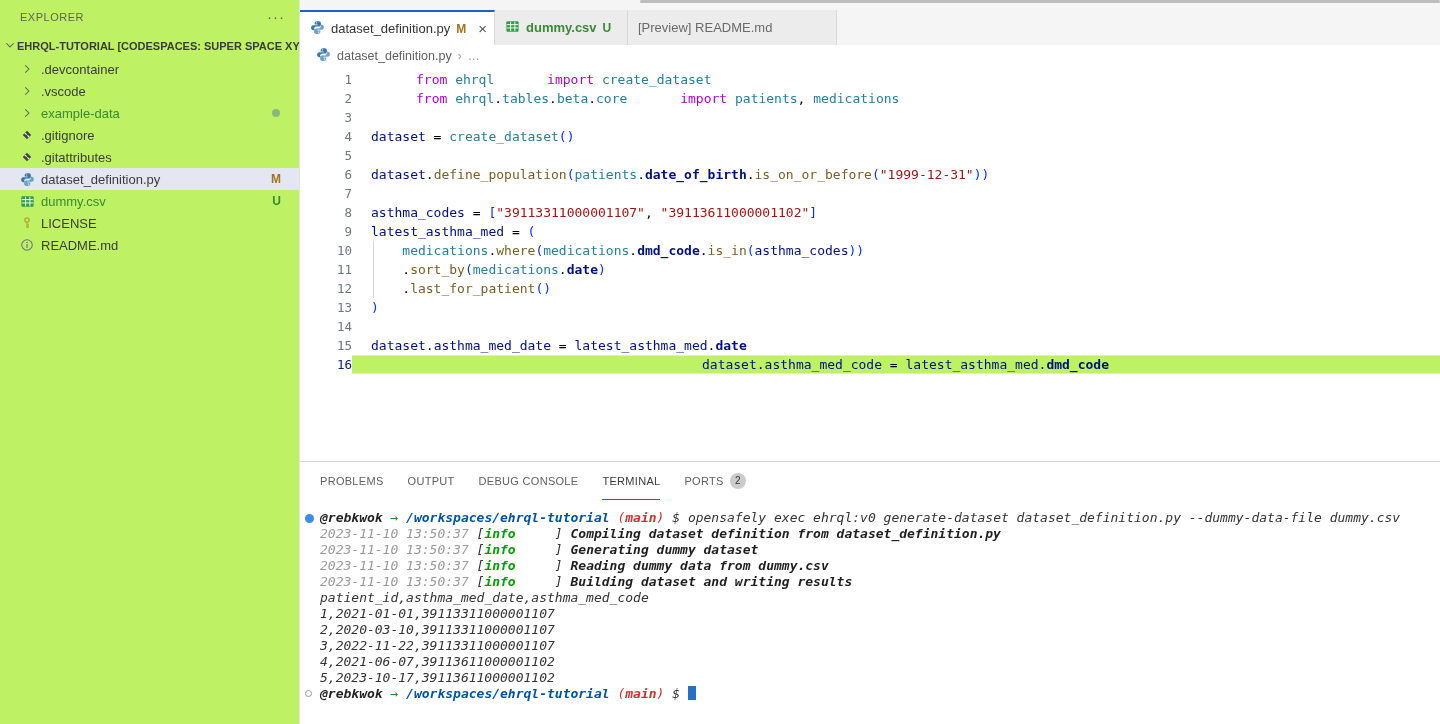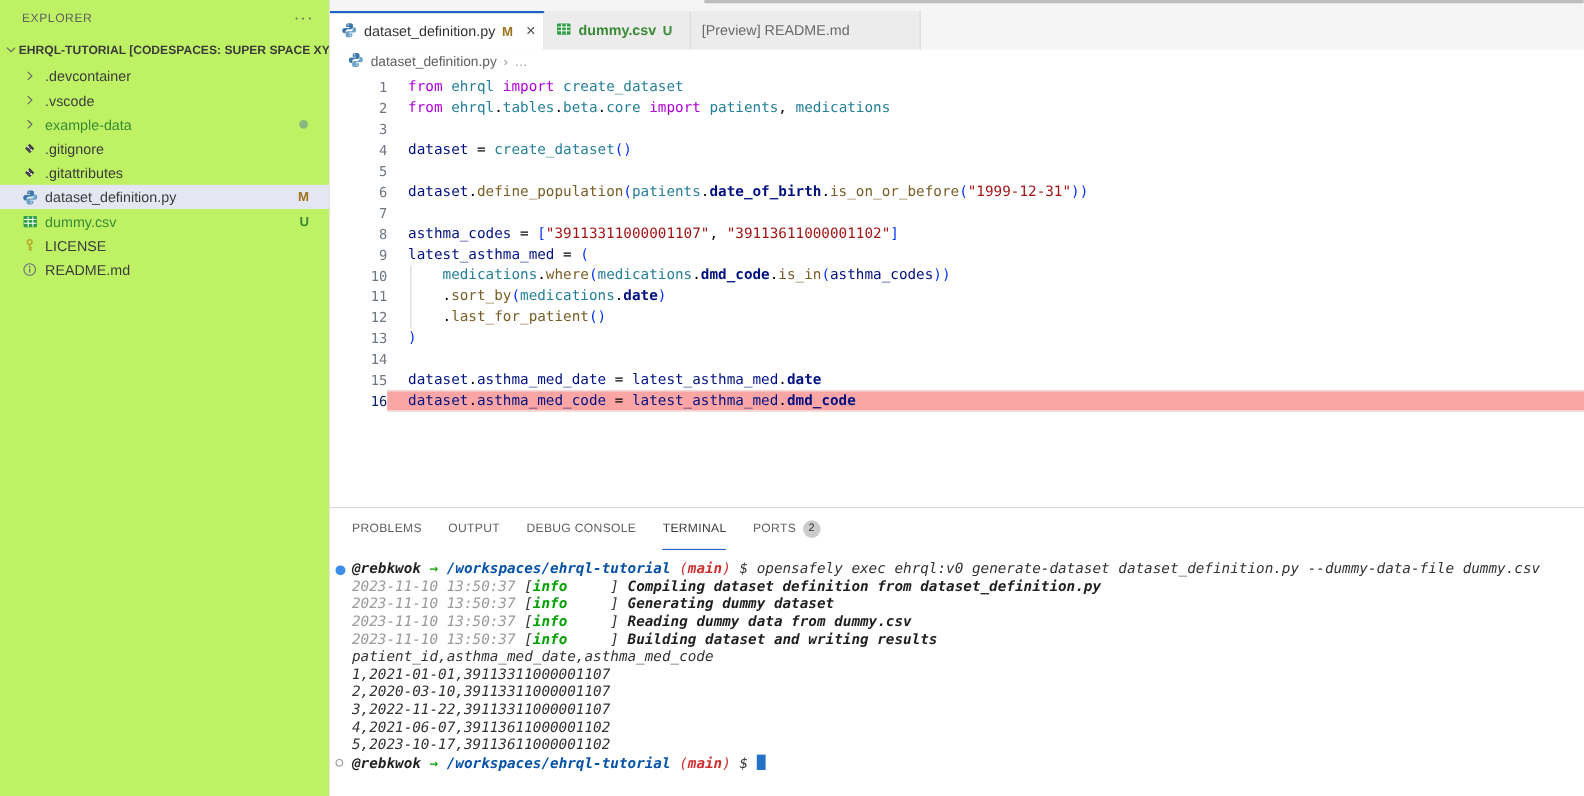"from" .tk-kw { margin-left: none -> 45px }
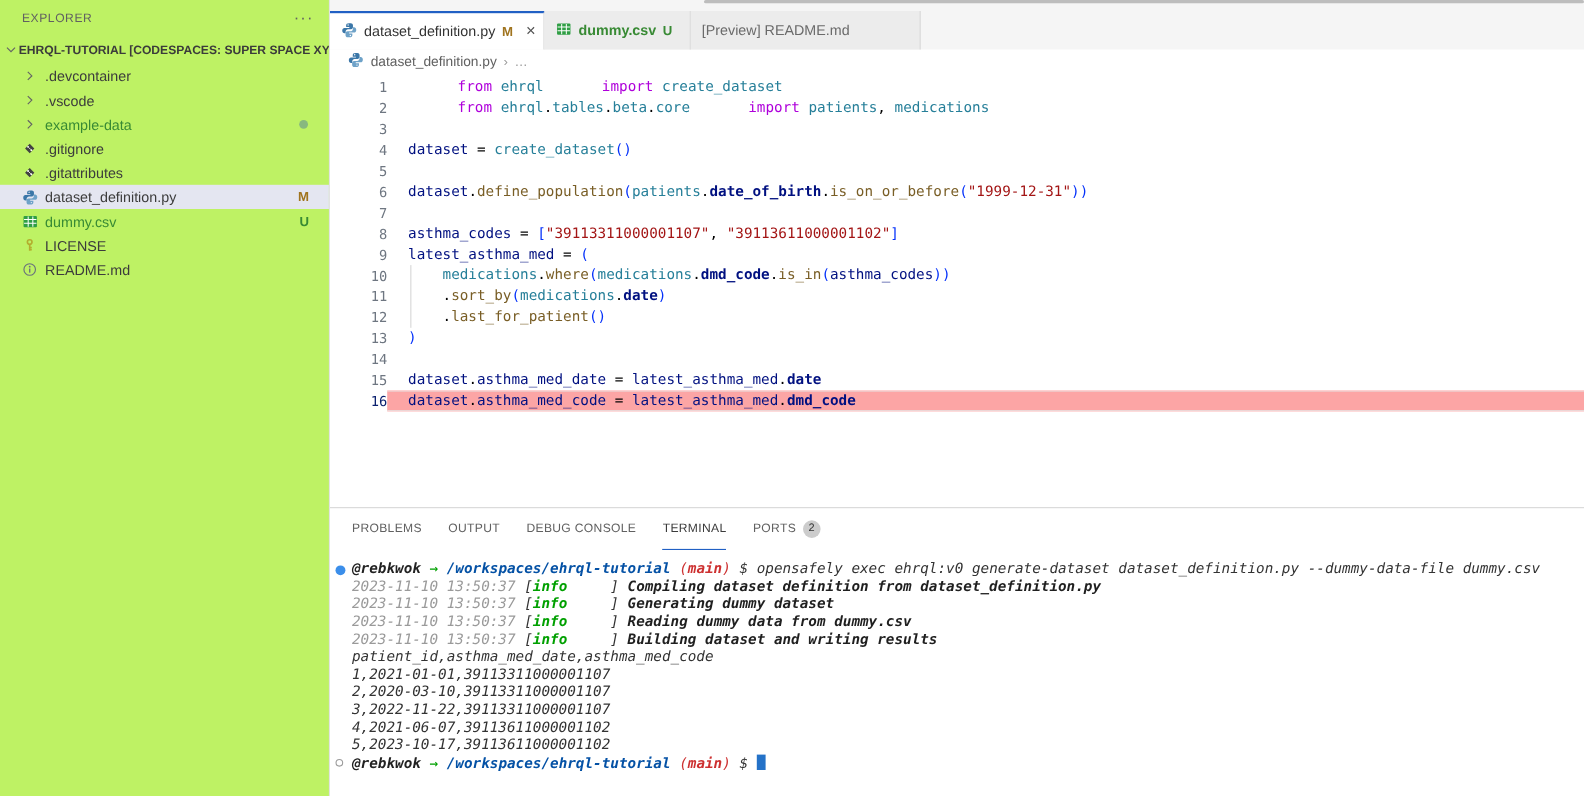"dataset.asthma_med_code =" .cline.current .ctext { background: #fca5a5 -> #bef264; text-align: none -> center }
